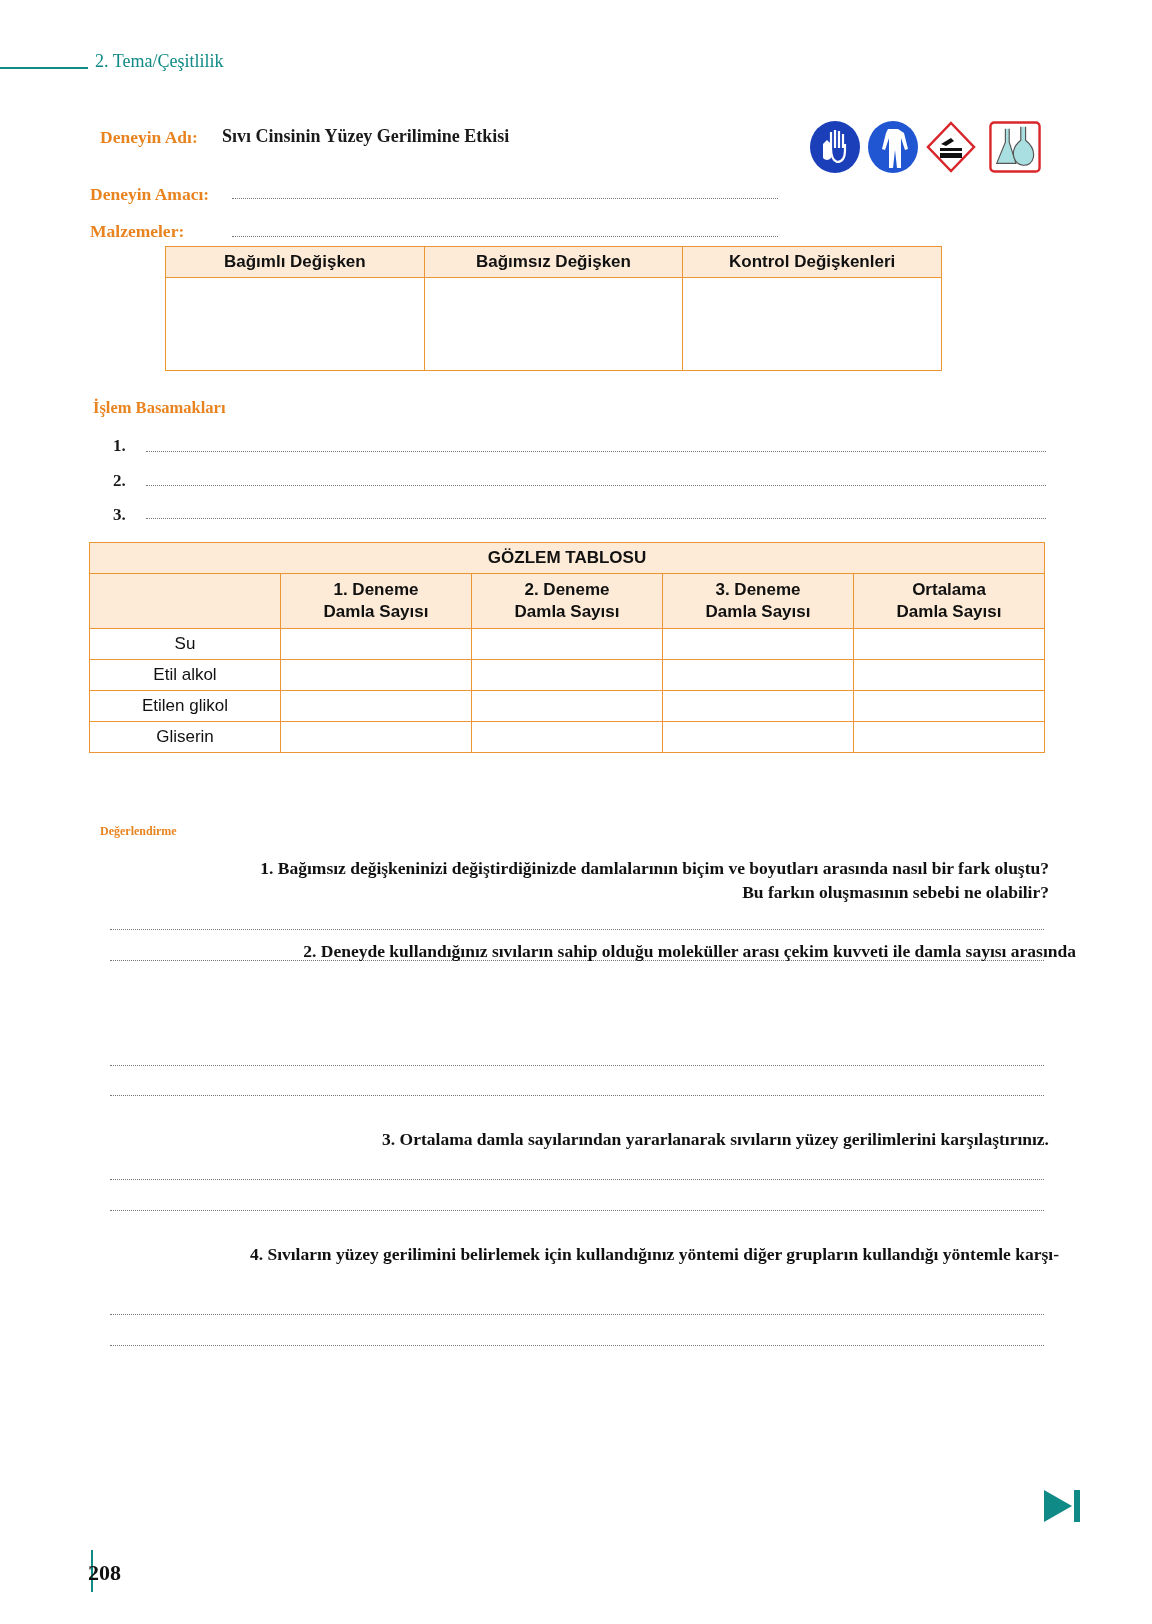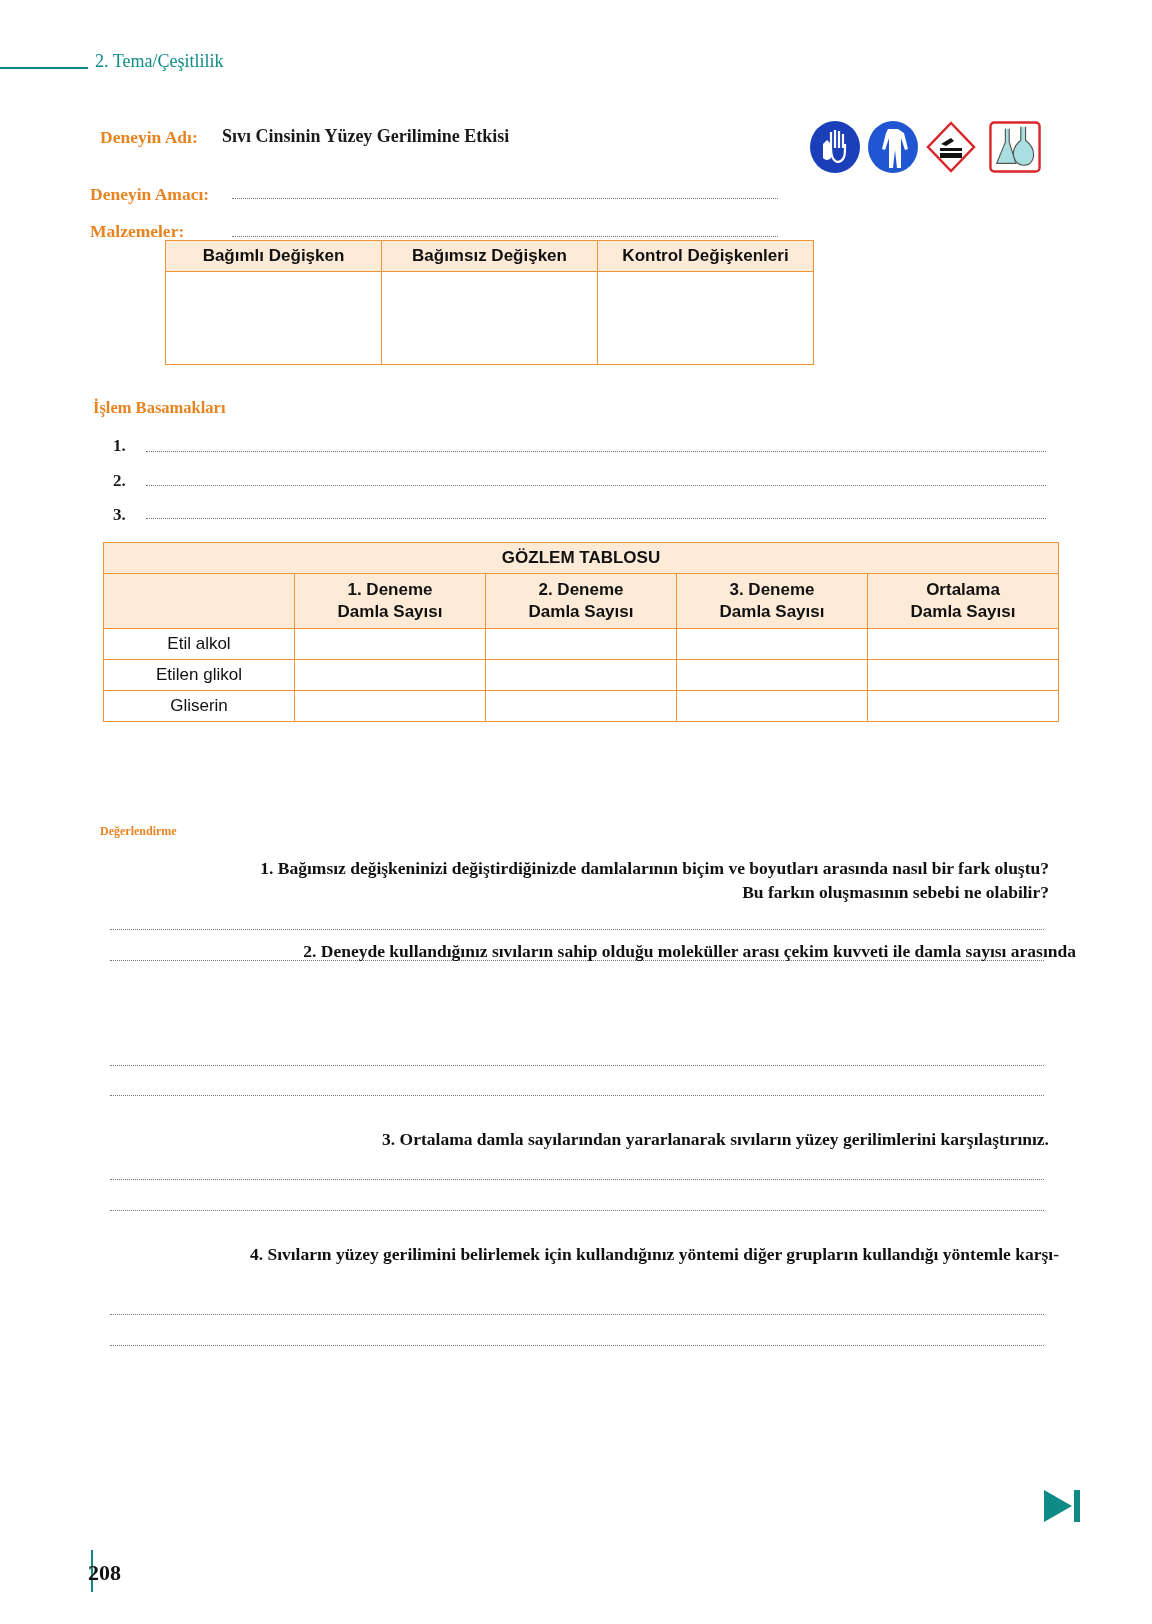"Bağımlı Değişken" .var-tbl { top: 240px -> 246px; width: 649px -> 777px }
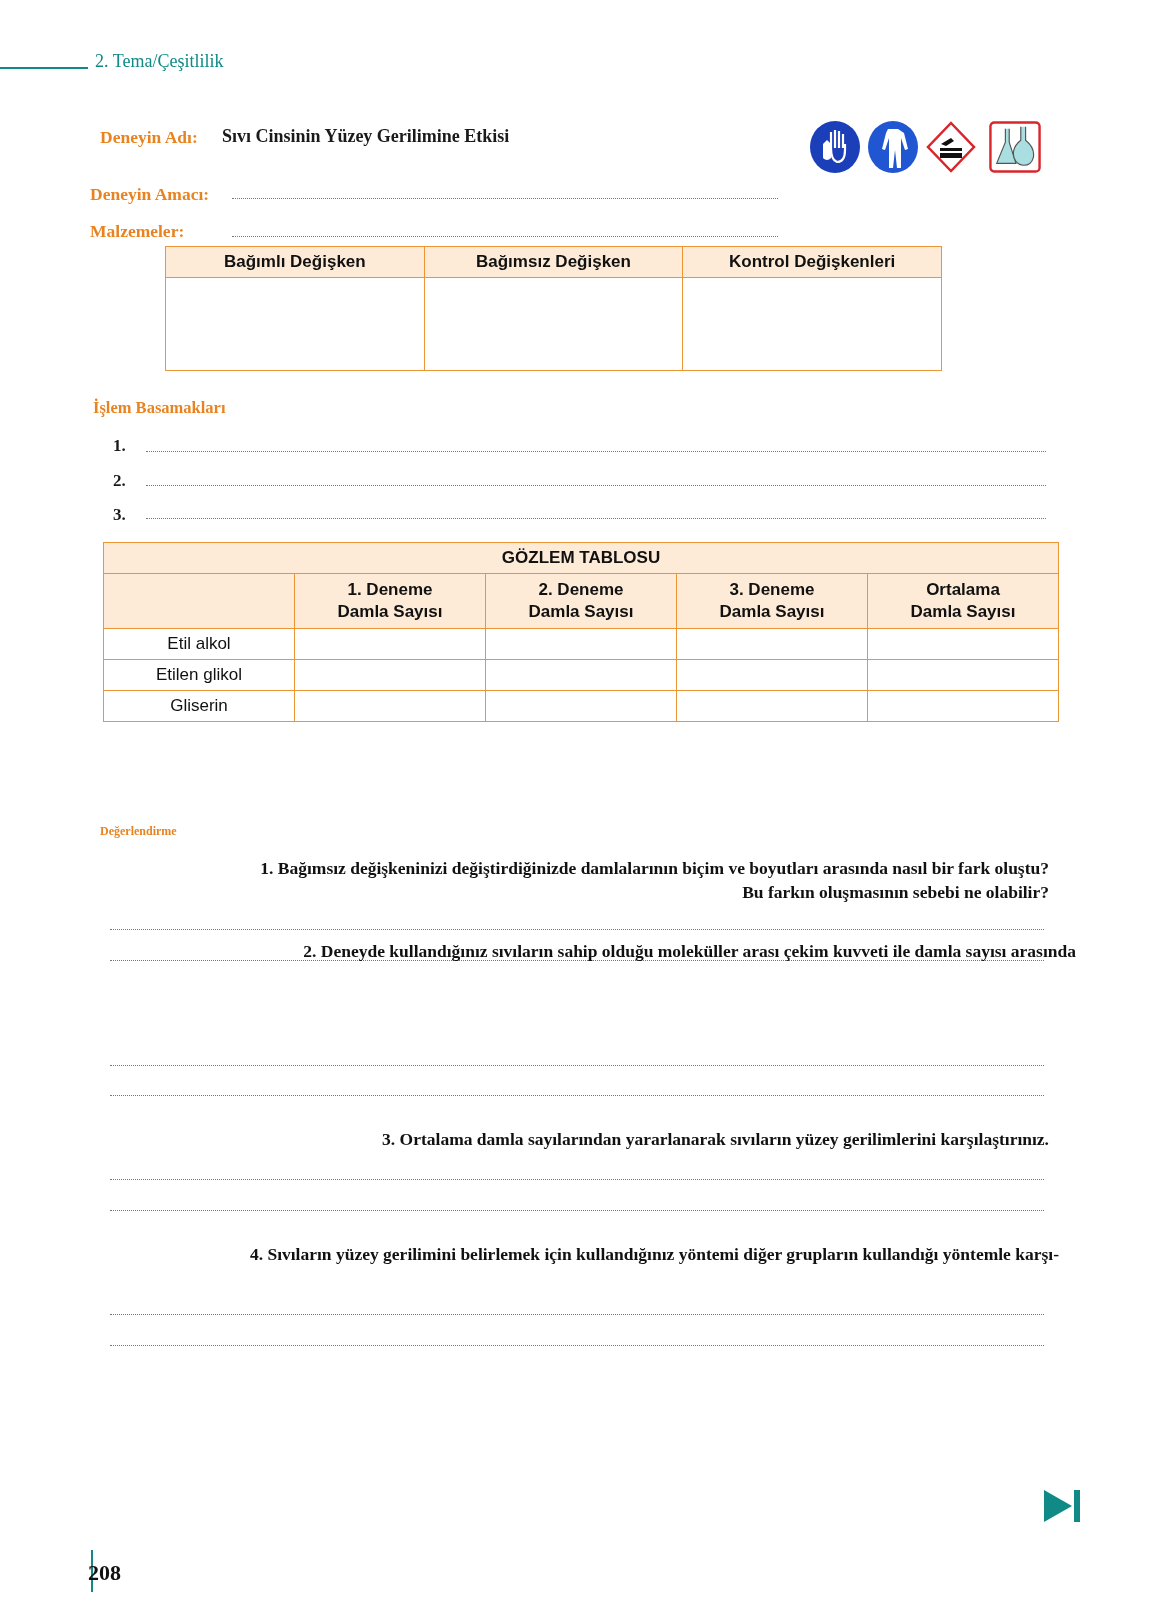"GÖZLEM TABLOSU" .obs-tbl { margin-left: 14px -> none }
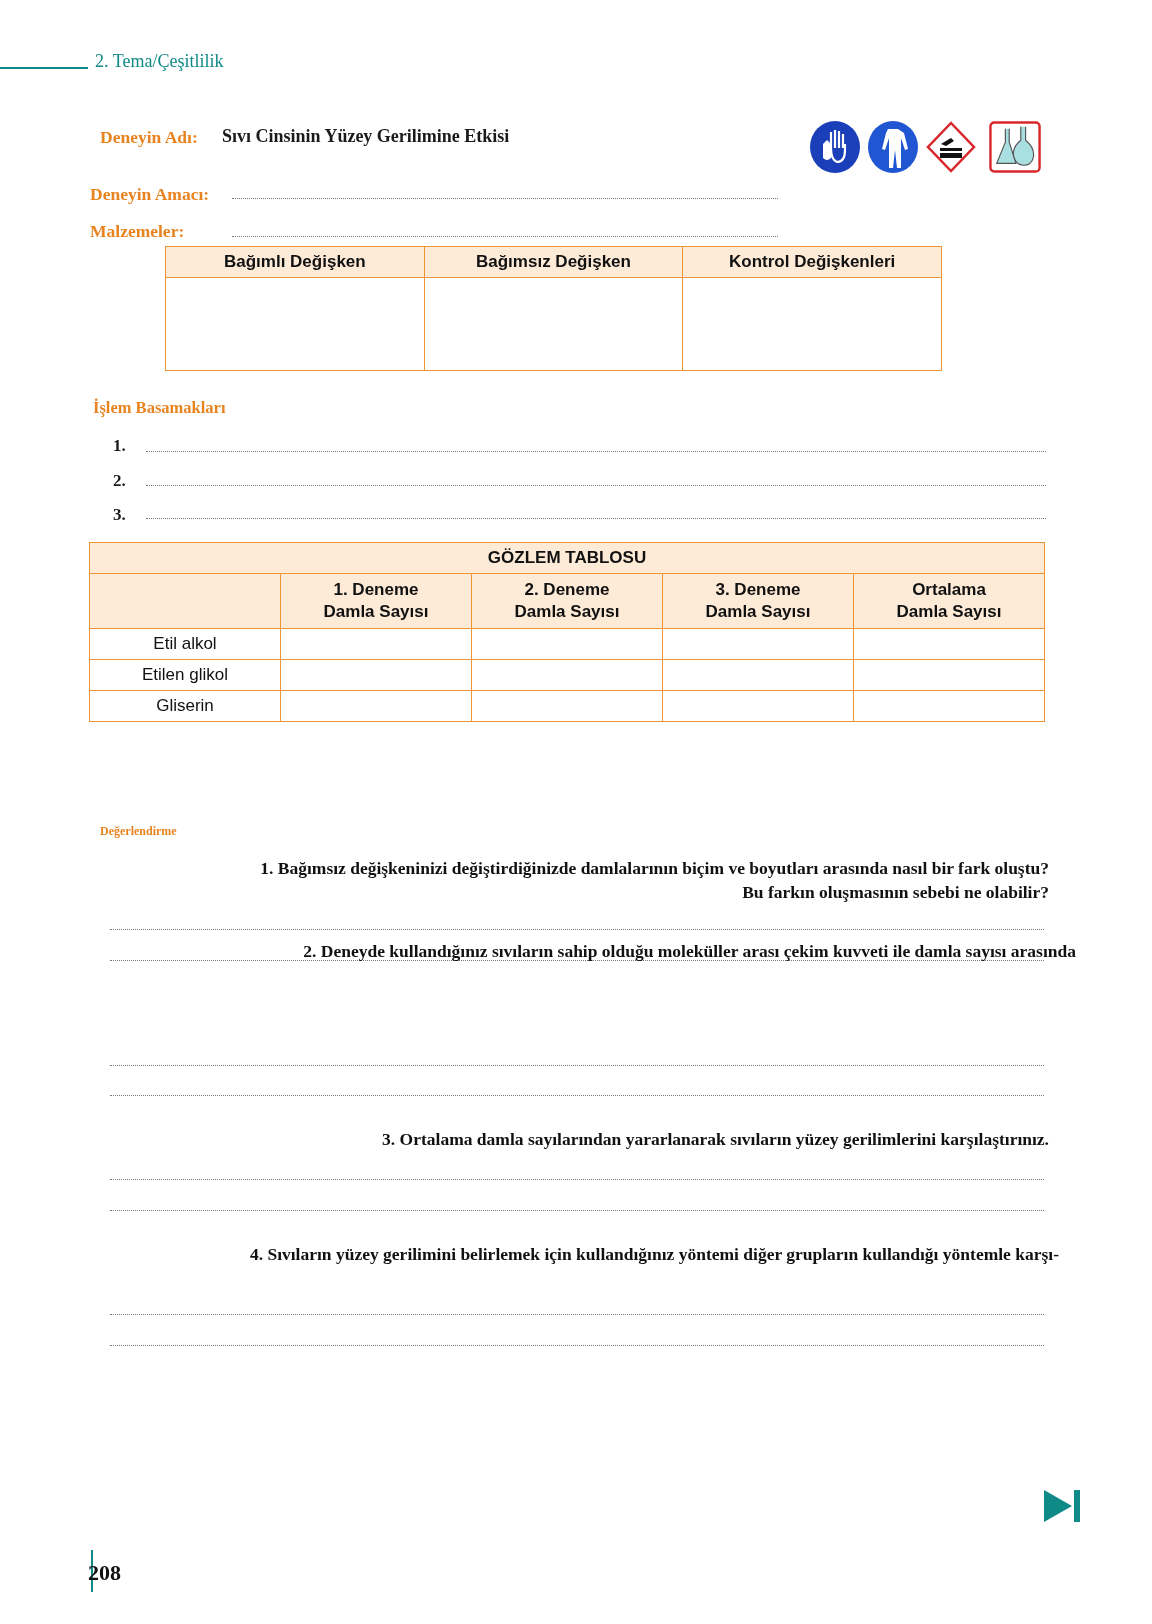"Su" tr { html: none -> <tr> <td>Su</td> <td></td> <td></td> <td></td> <td></td> </tr> }
